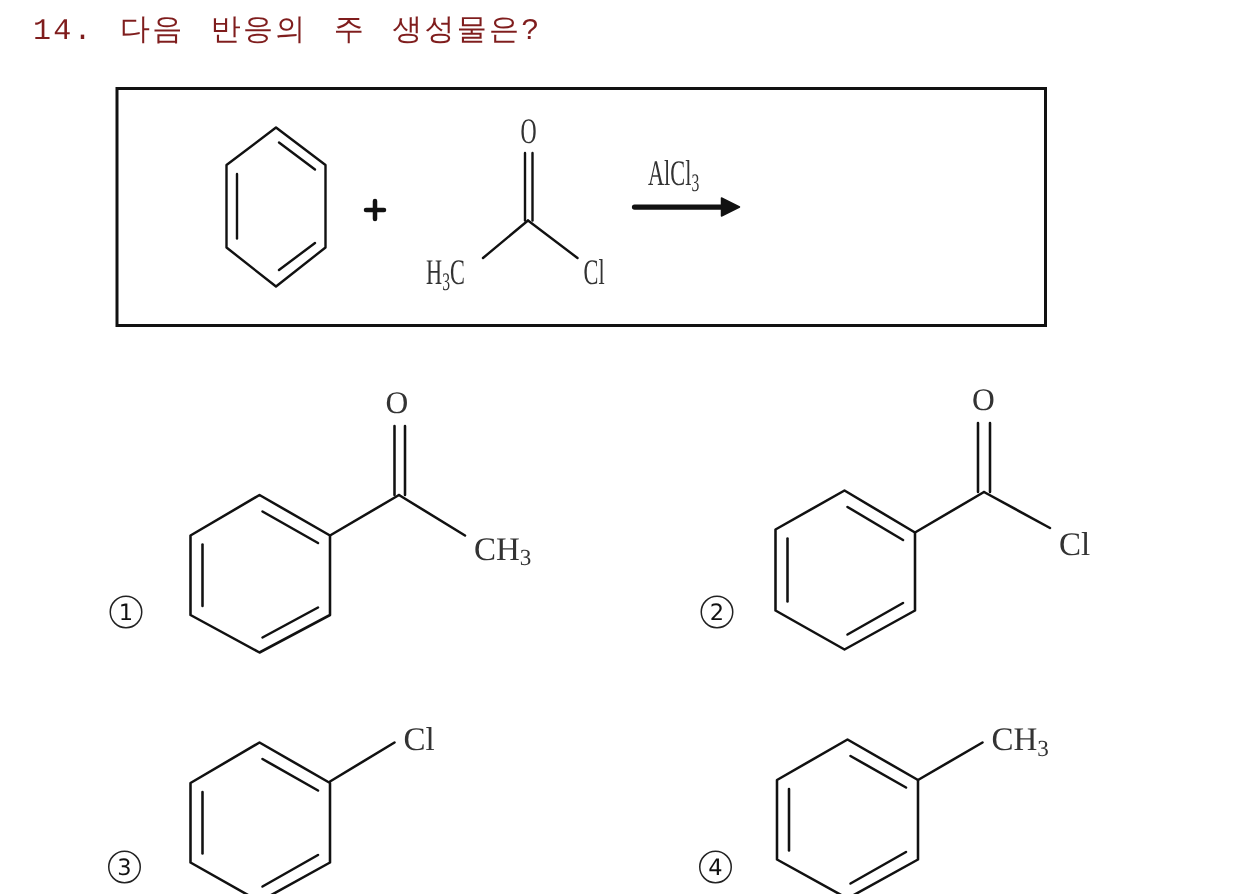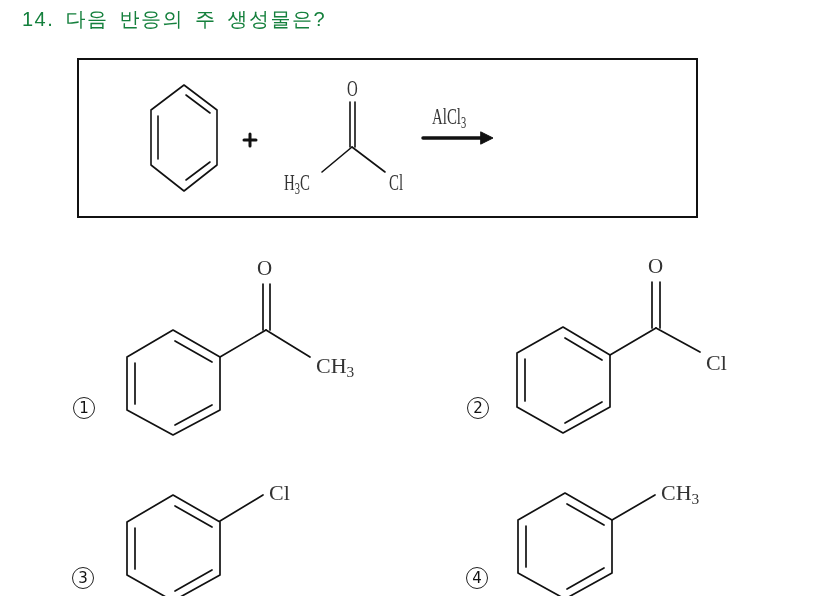"14. 다음 반응의 주 생성물은?" .question-title { color: #15803d -> #7f1d1d; font-family: Liberation Sans, sans-serif -> Liberation Mono, monospace }
